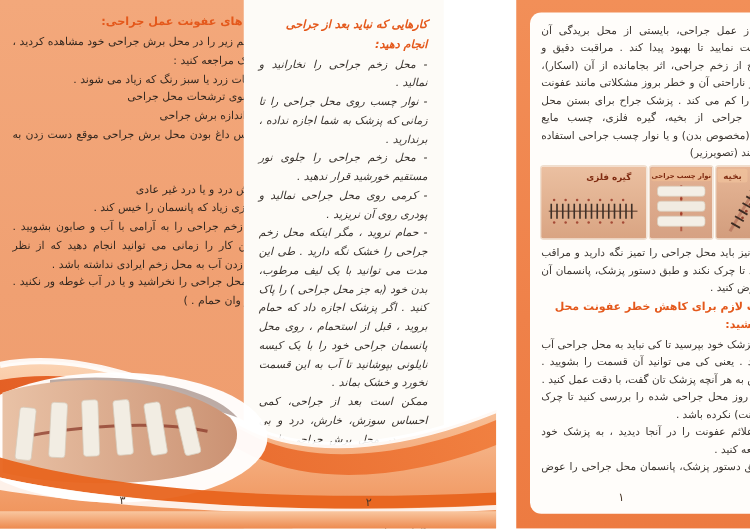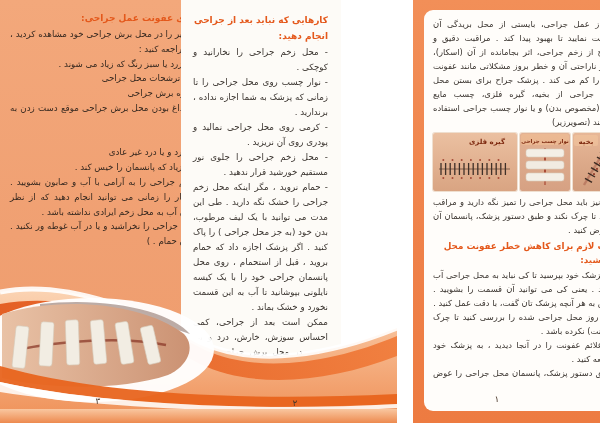"کارهایی که نباید بعد از" .panel-middle { font-style: none -> italic; left: 181px -> 195px }
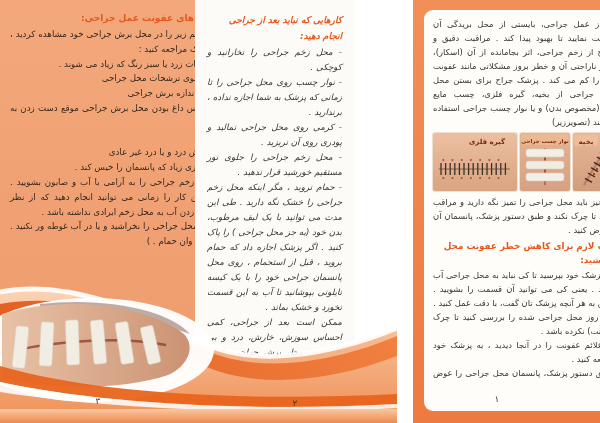"- محل زخم جراحی را نخارانید" p { text: کوچکی -> نمالید }
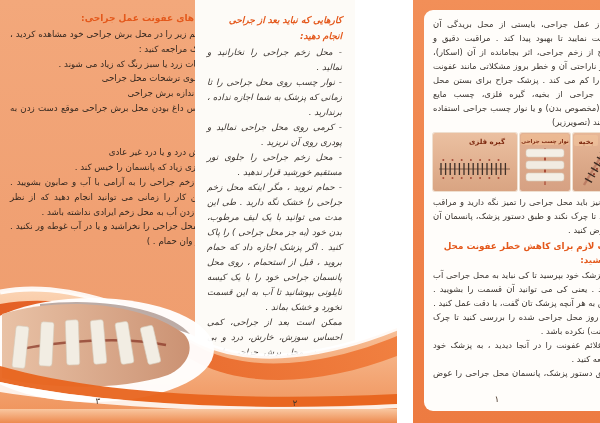"- کرمی روی محل جراحی" p { order: before "- محل زخم جراحی را جلوی" -> after "- محل زخم جراحی را جلوی" }
